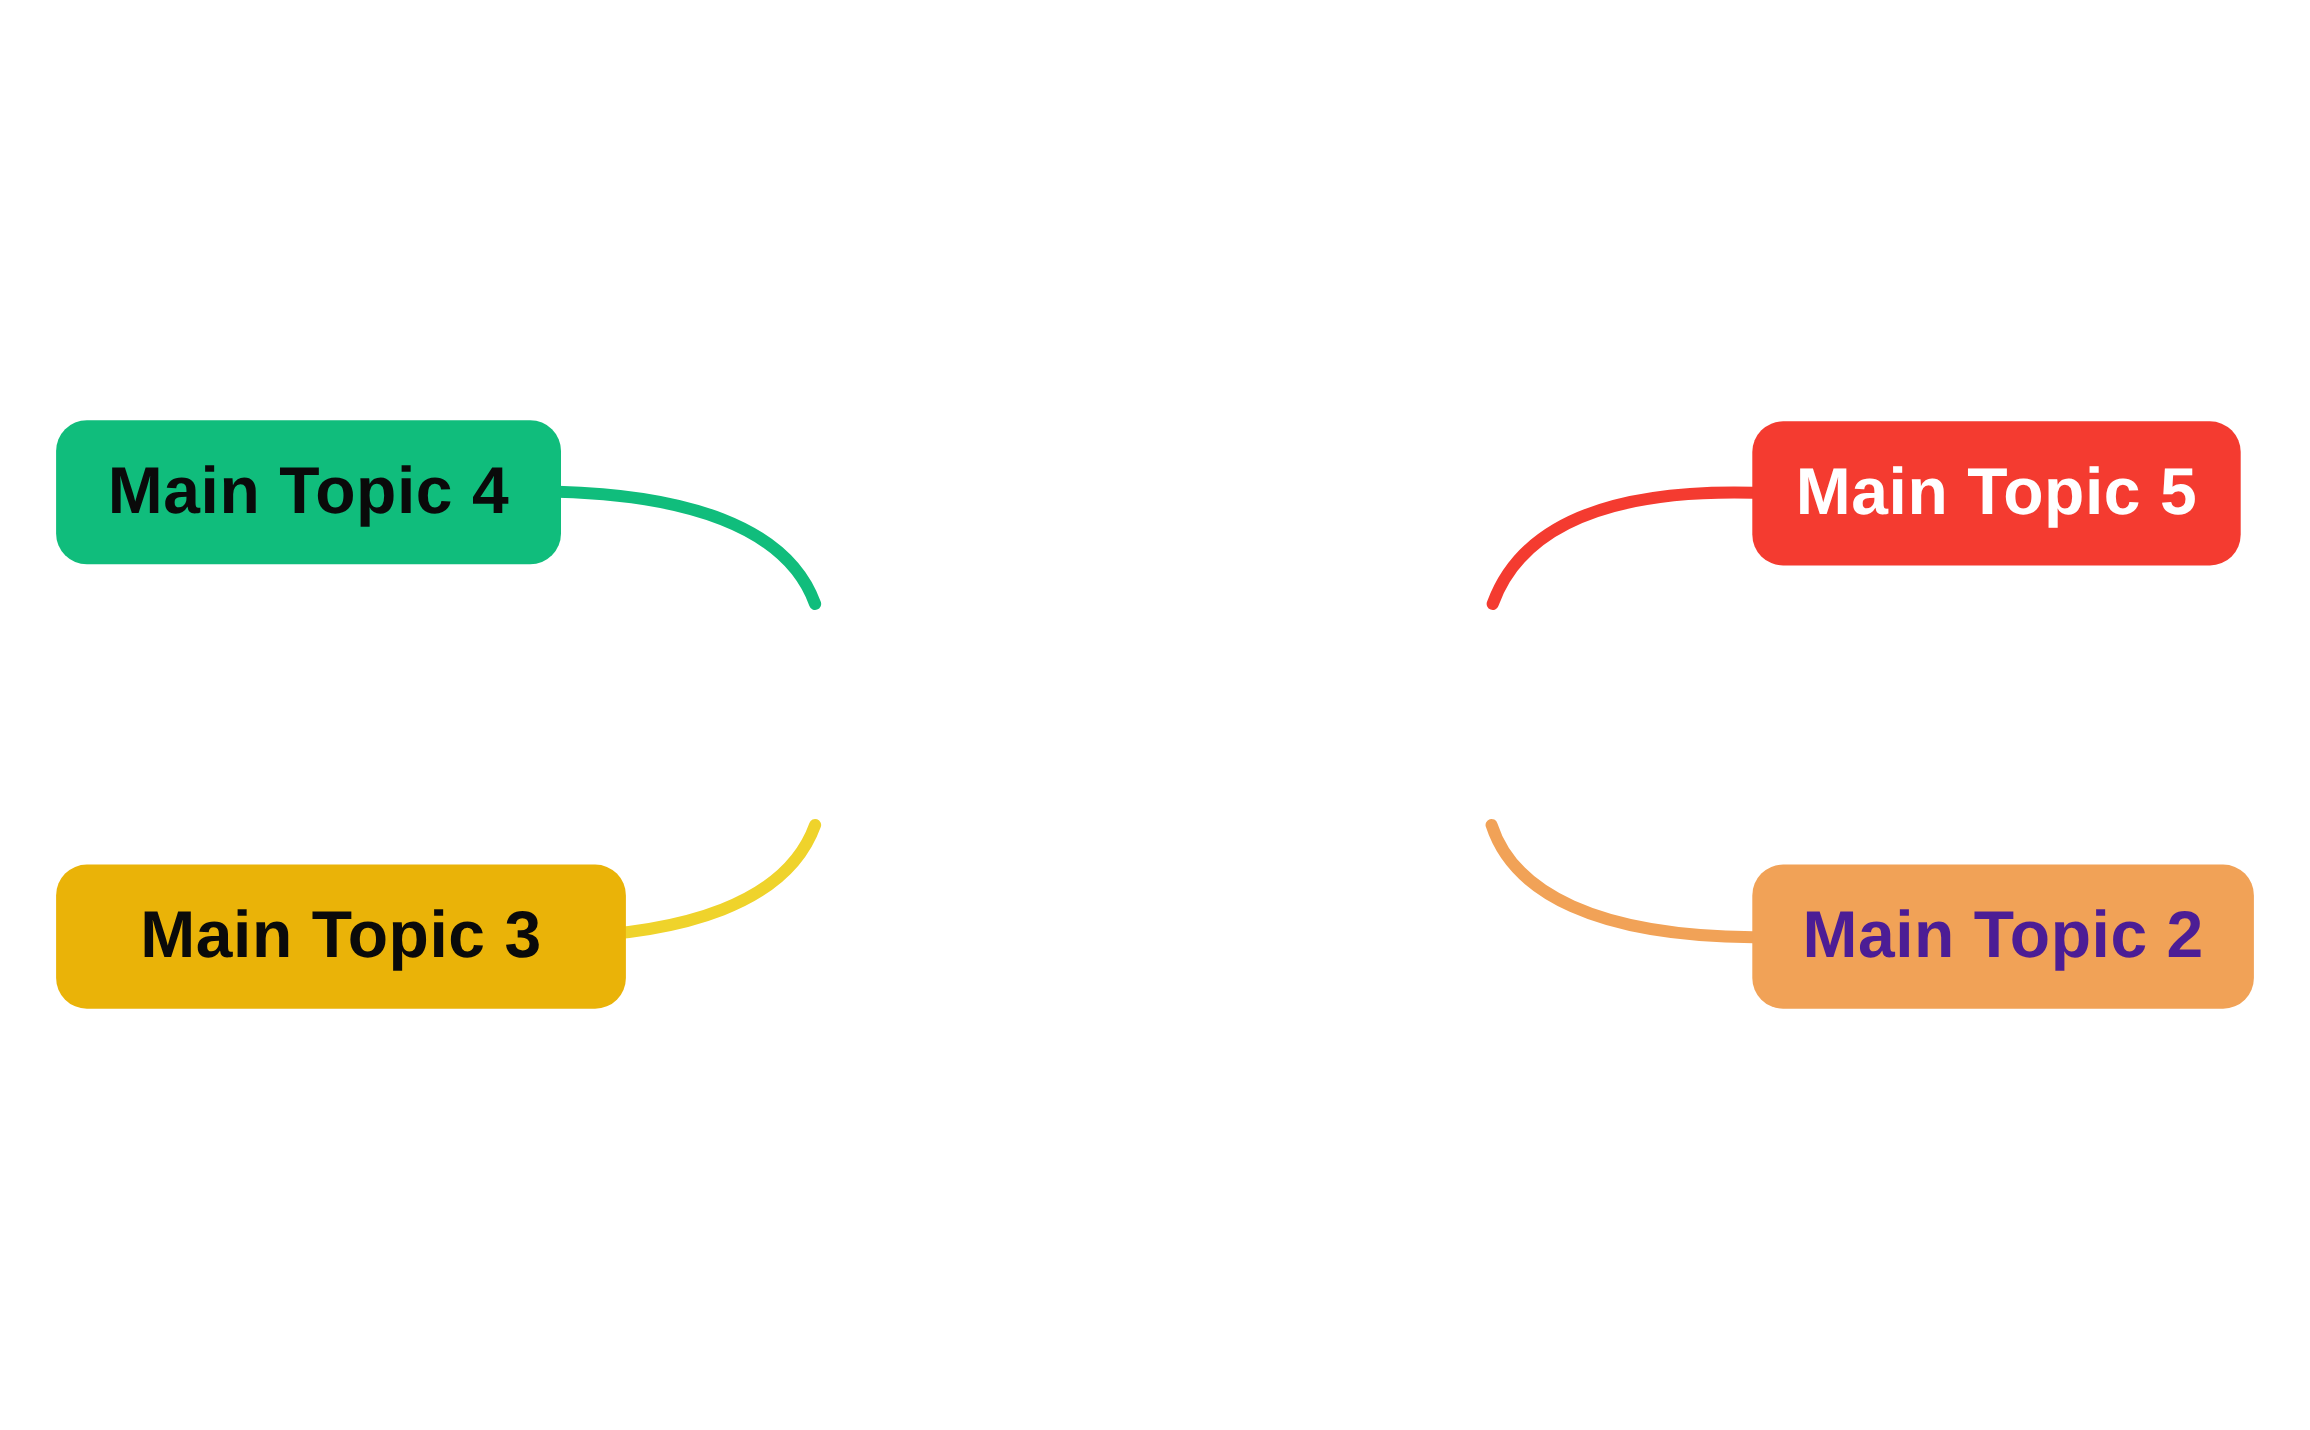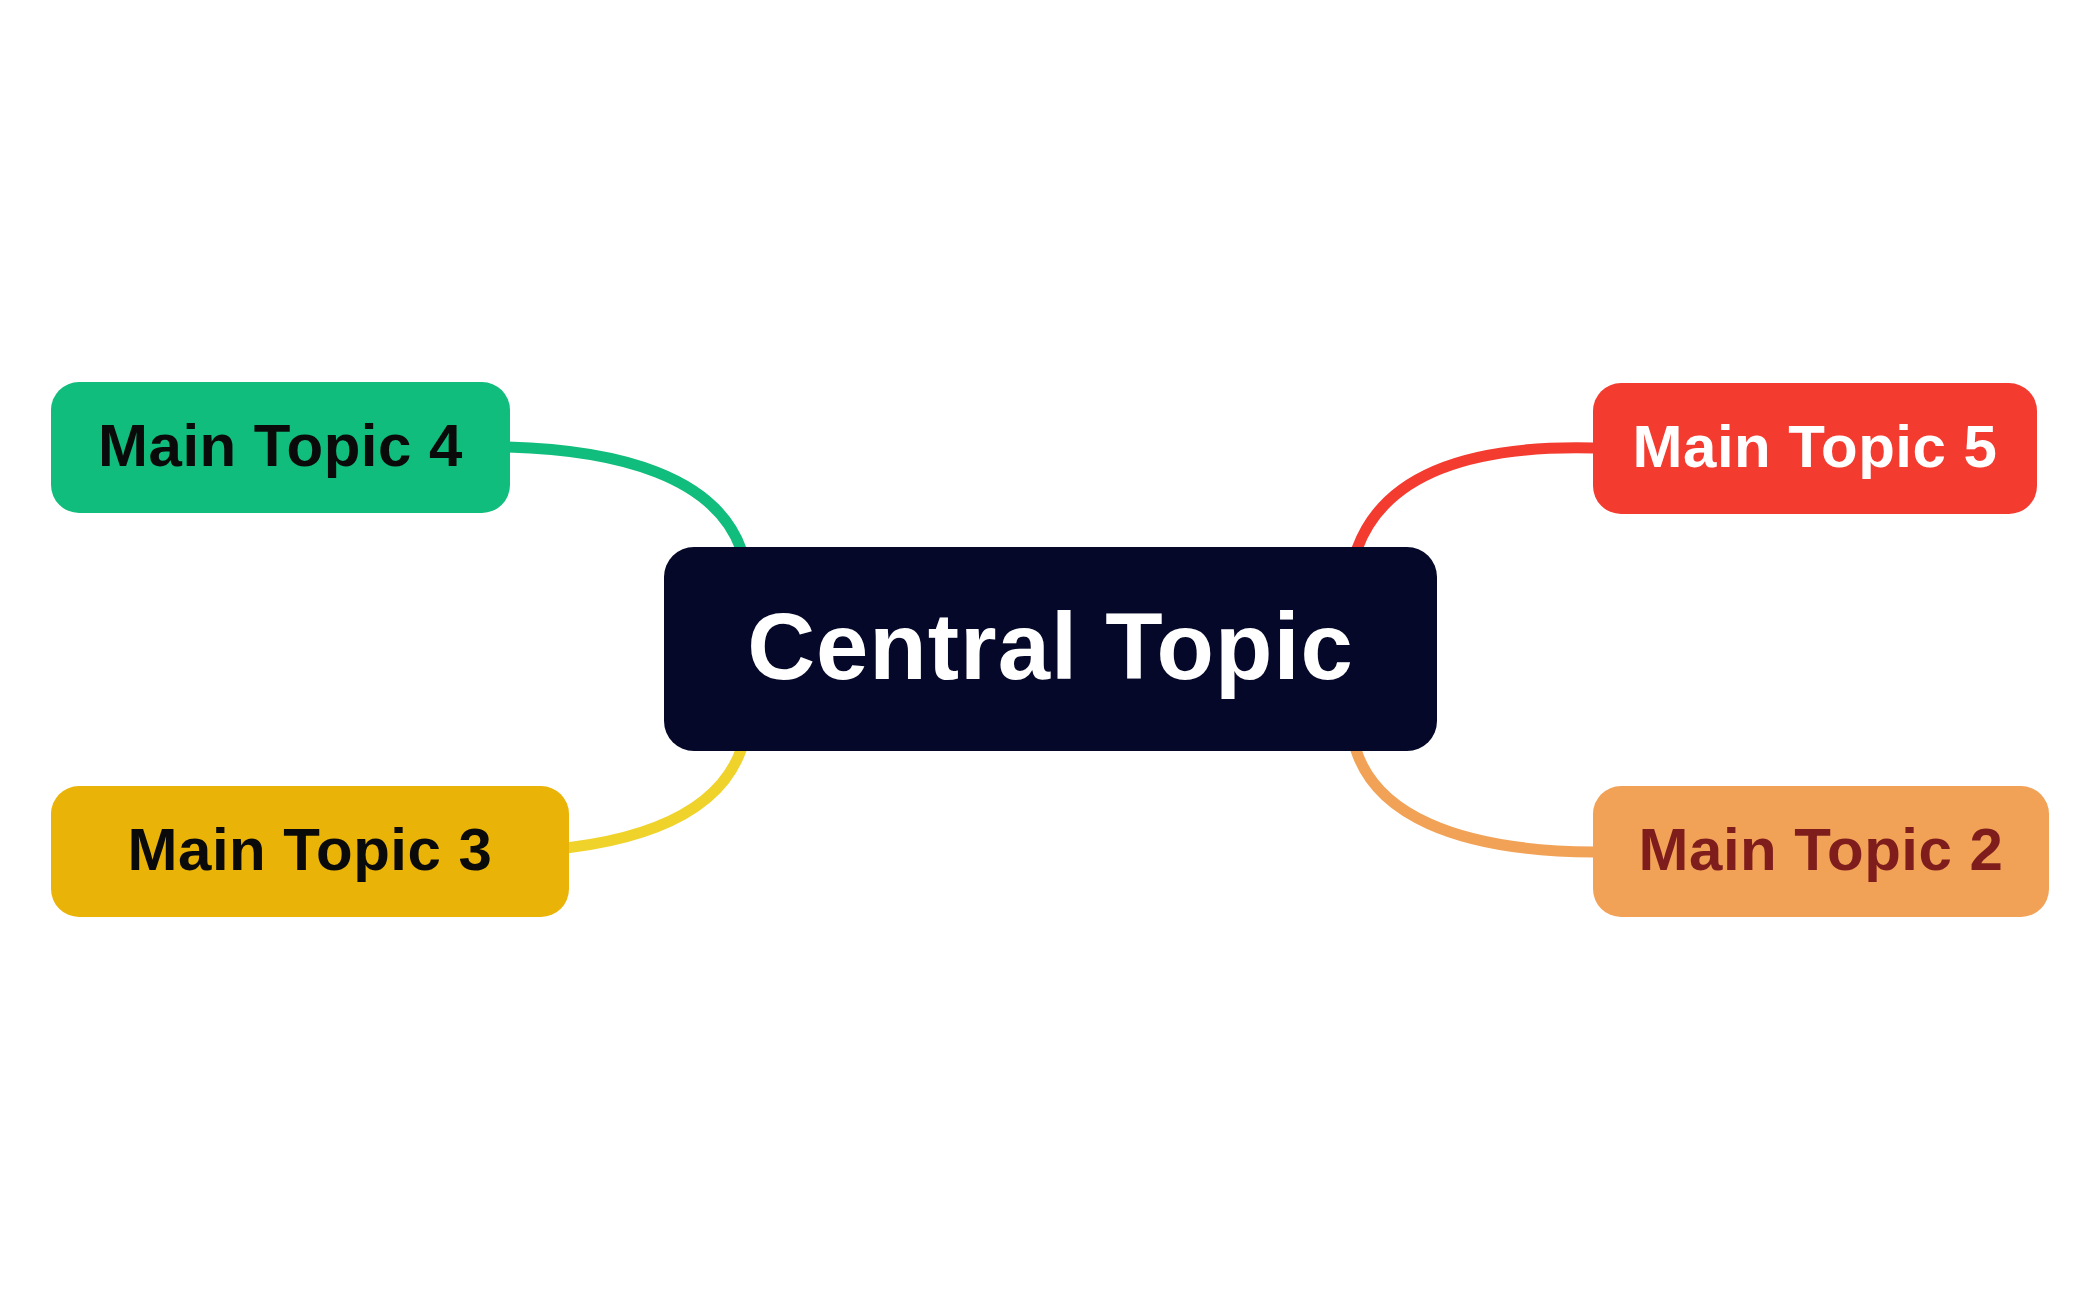"Central Topic" div.node { html: <div> <span>Central Topic</span> </div> -> none }
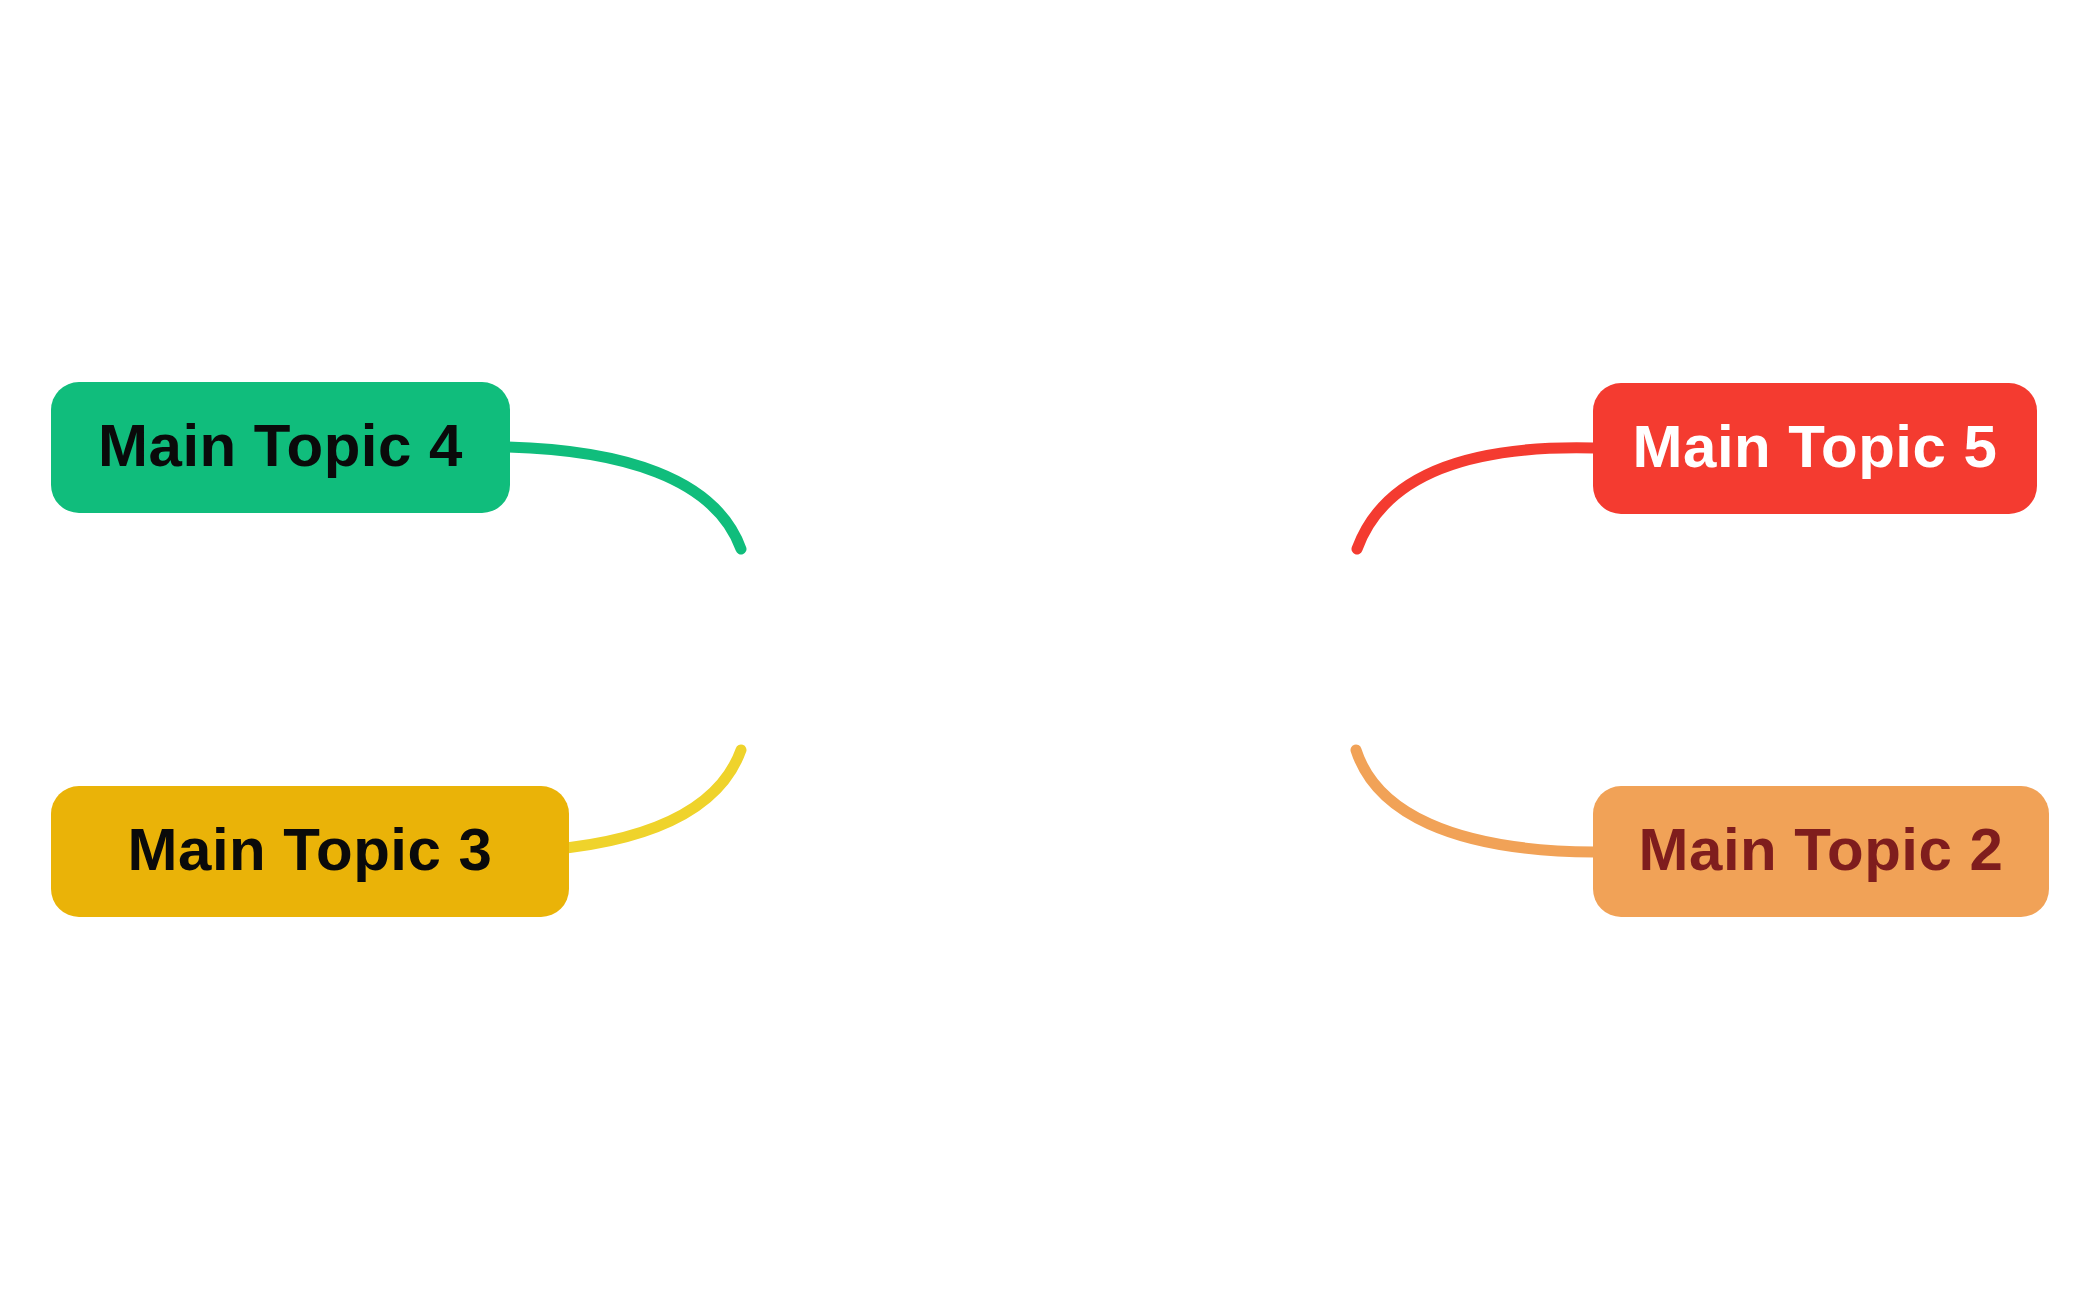"Main Topic 2" div.node { color: #7f1d1d -> #4c1d95 }
